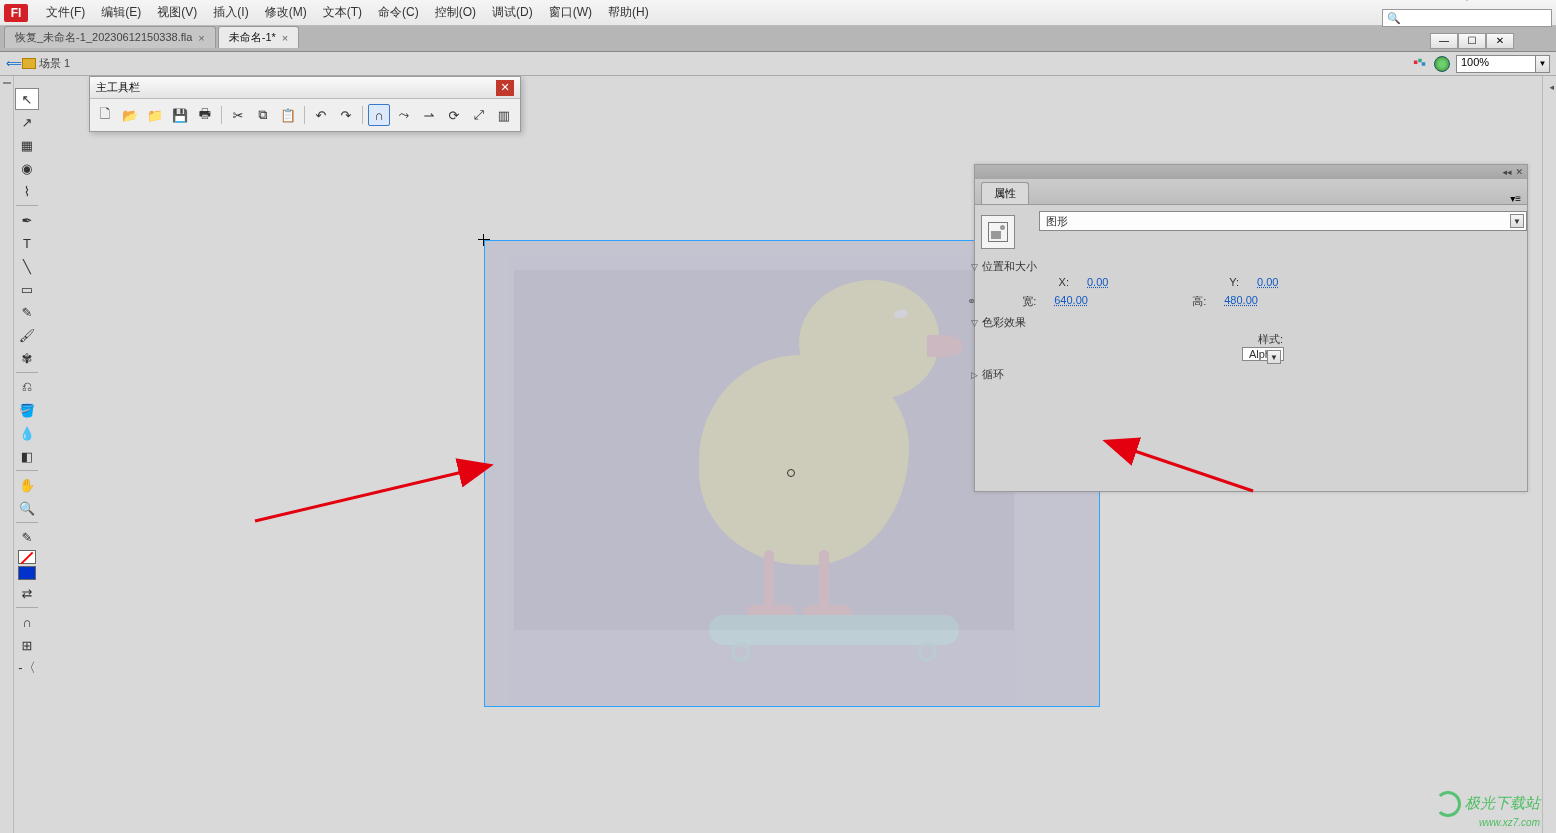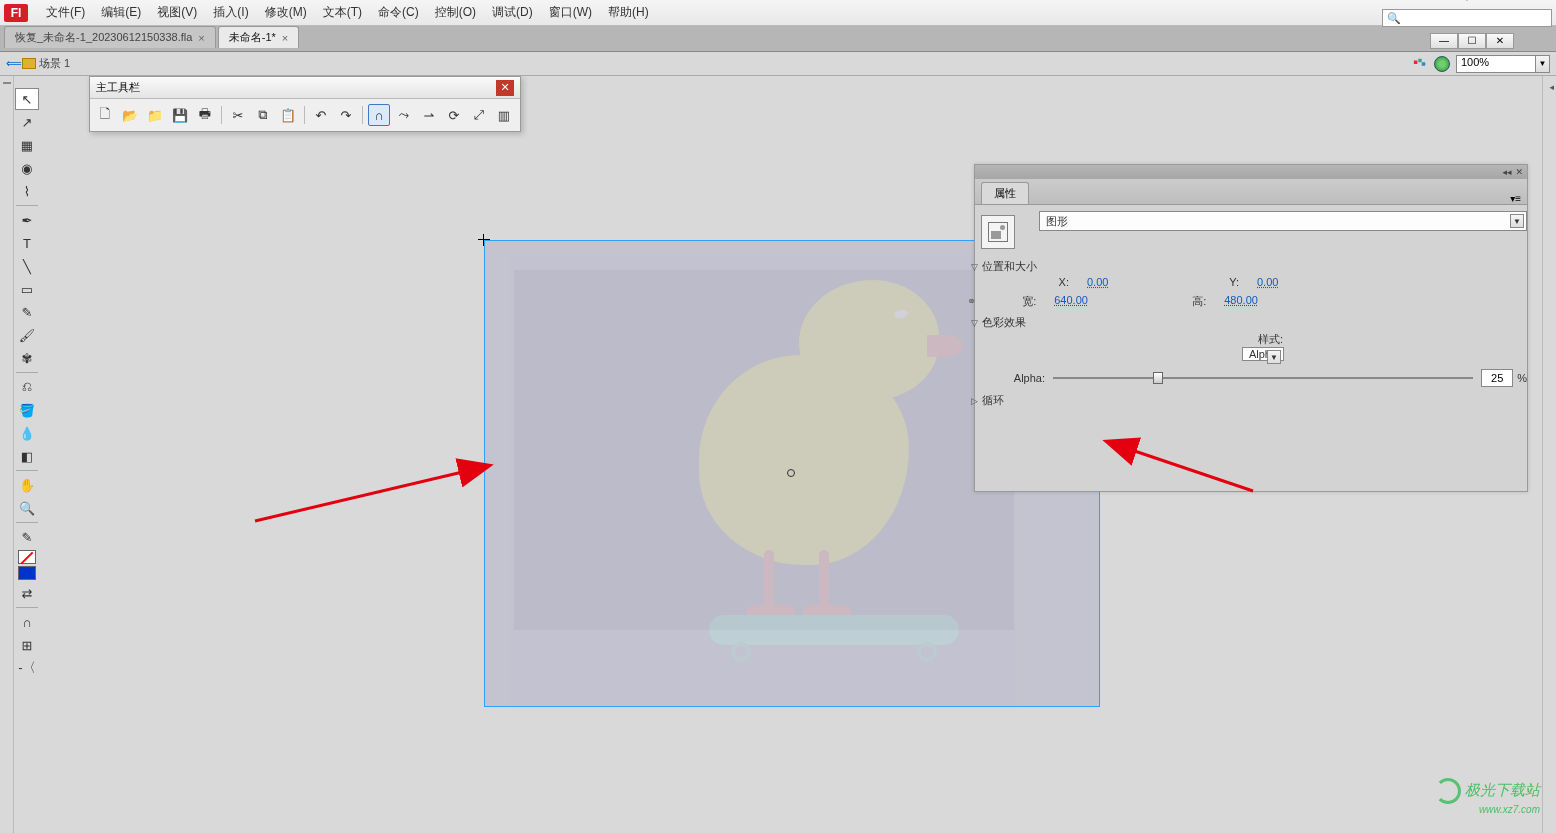"Alpha:" div.pp-alpha-row { html: <div> <span>Alpha:</span> <div> <div></div> <div></div> </div> <input> <span>%</span> </div> -> none }
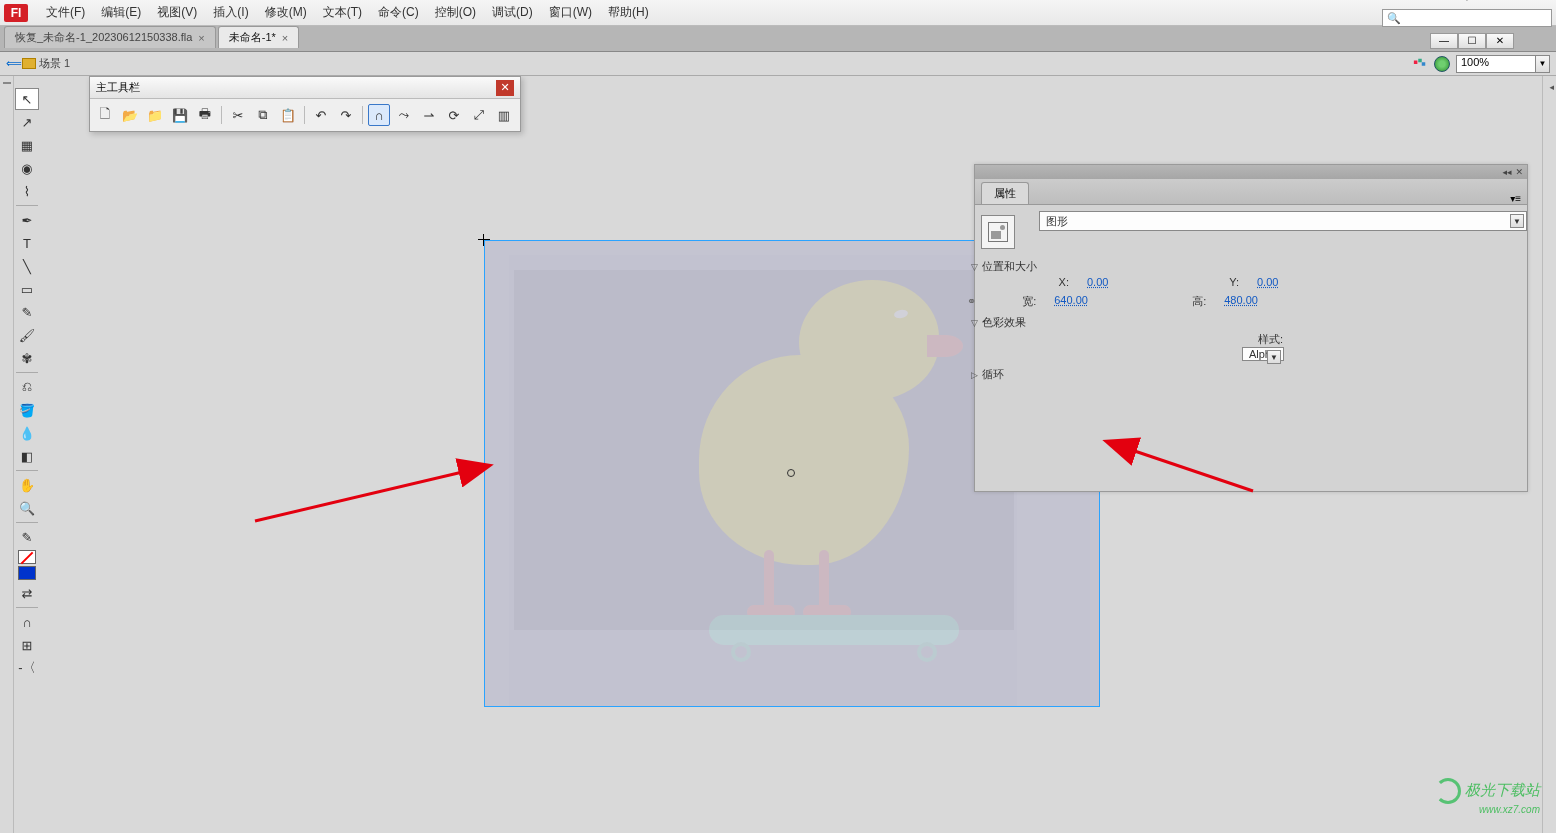"极光下载站" .watermark { bottom: 17px -> 4px }
